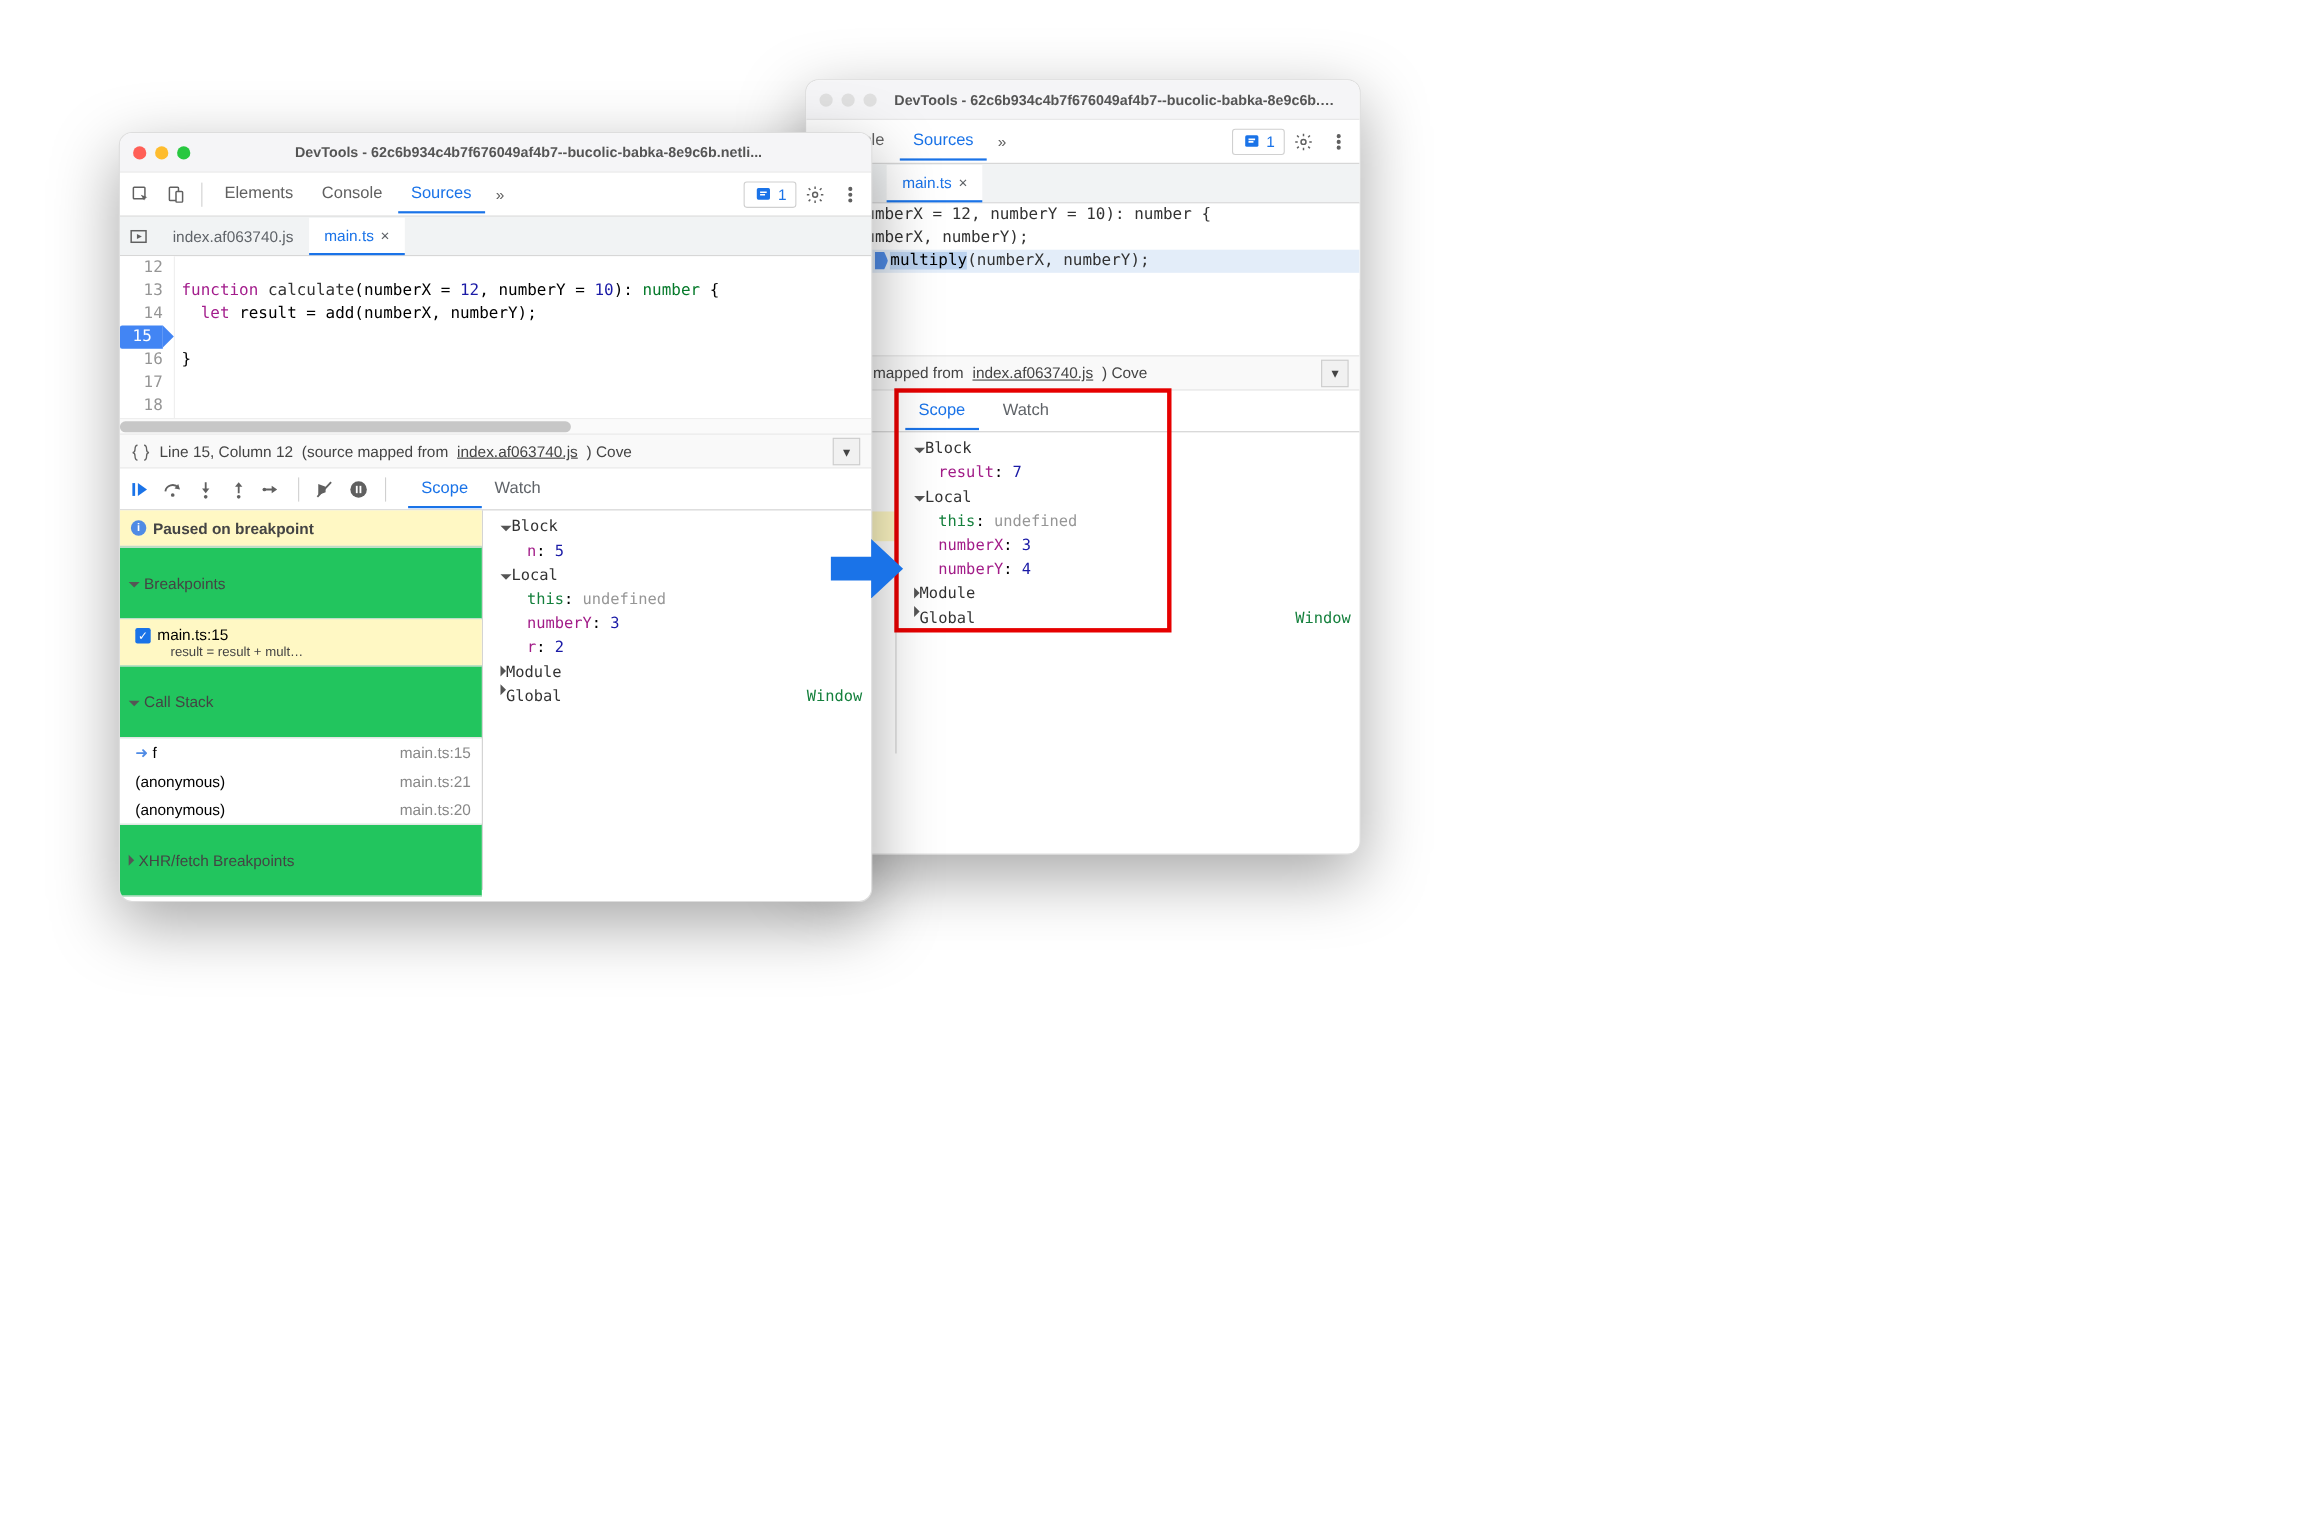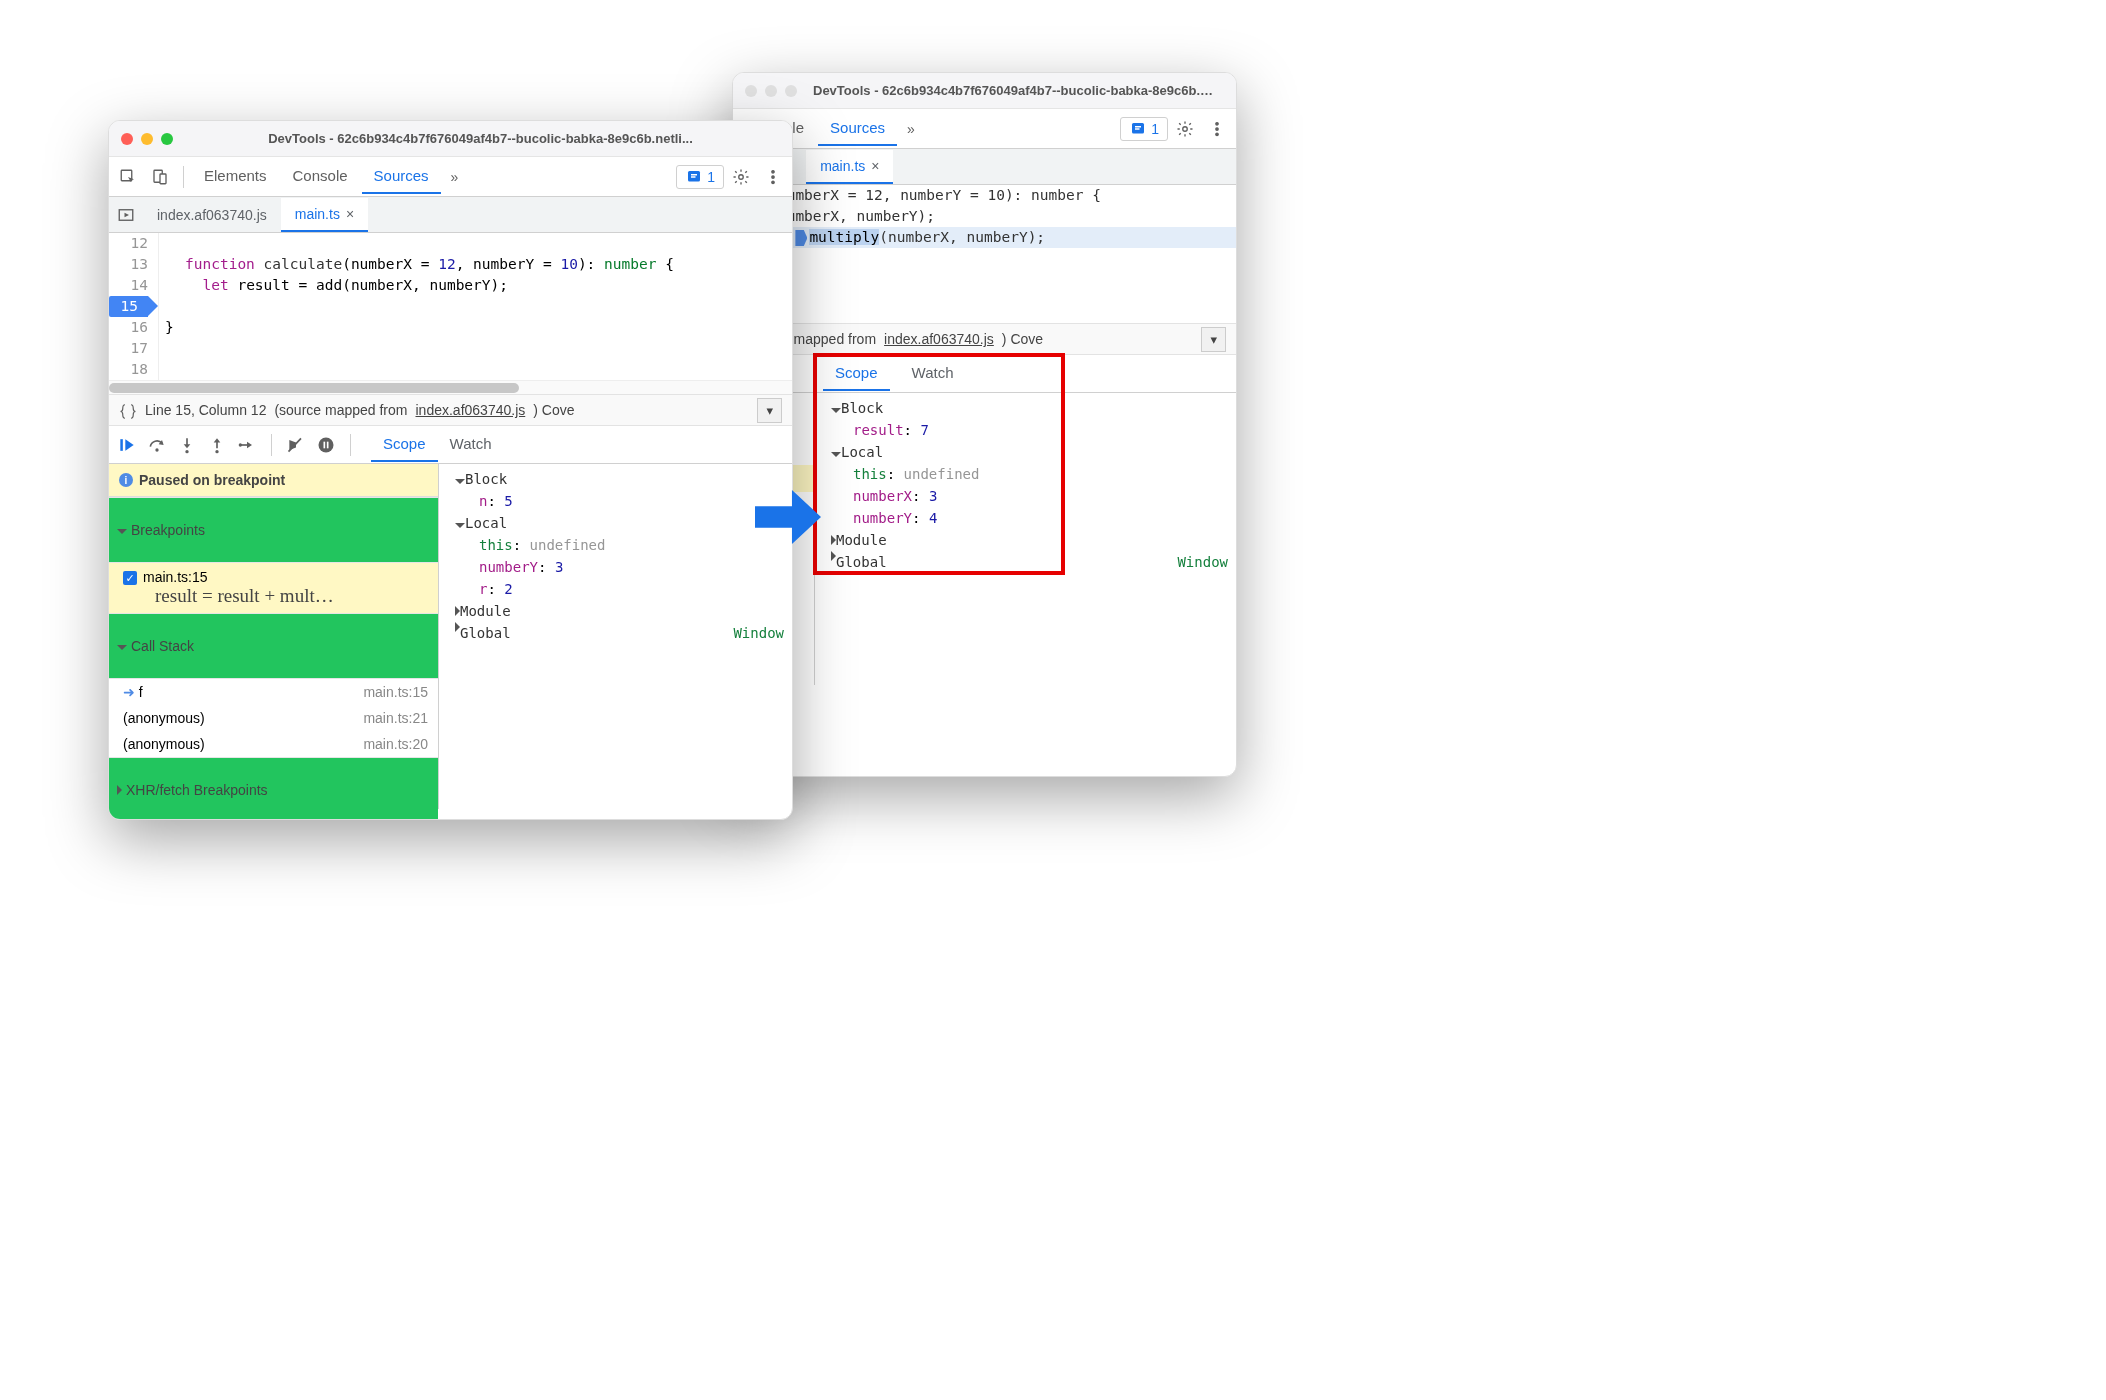"function" .kw { margin-left: 20px -> none }
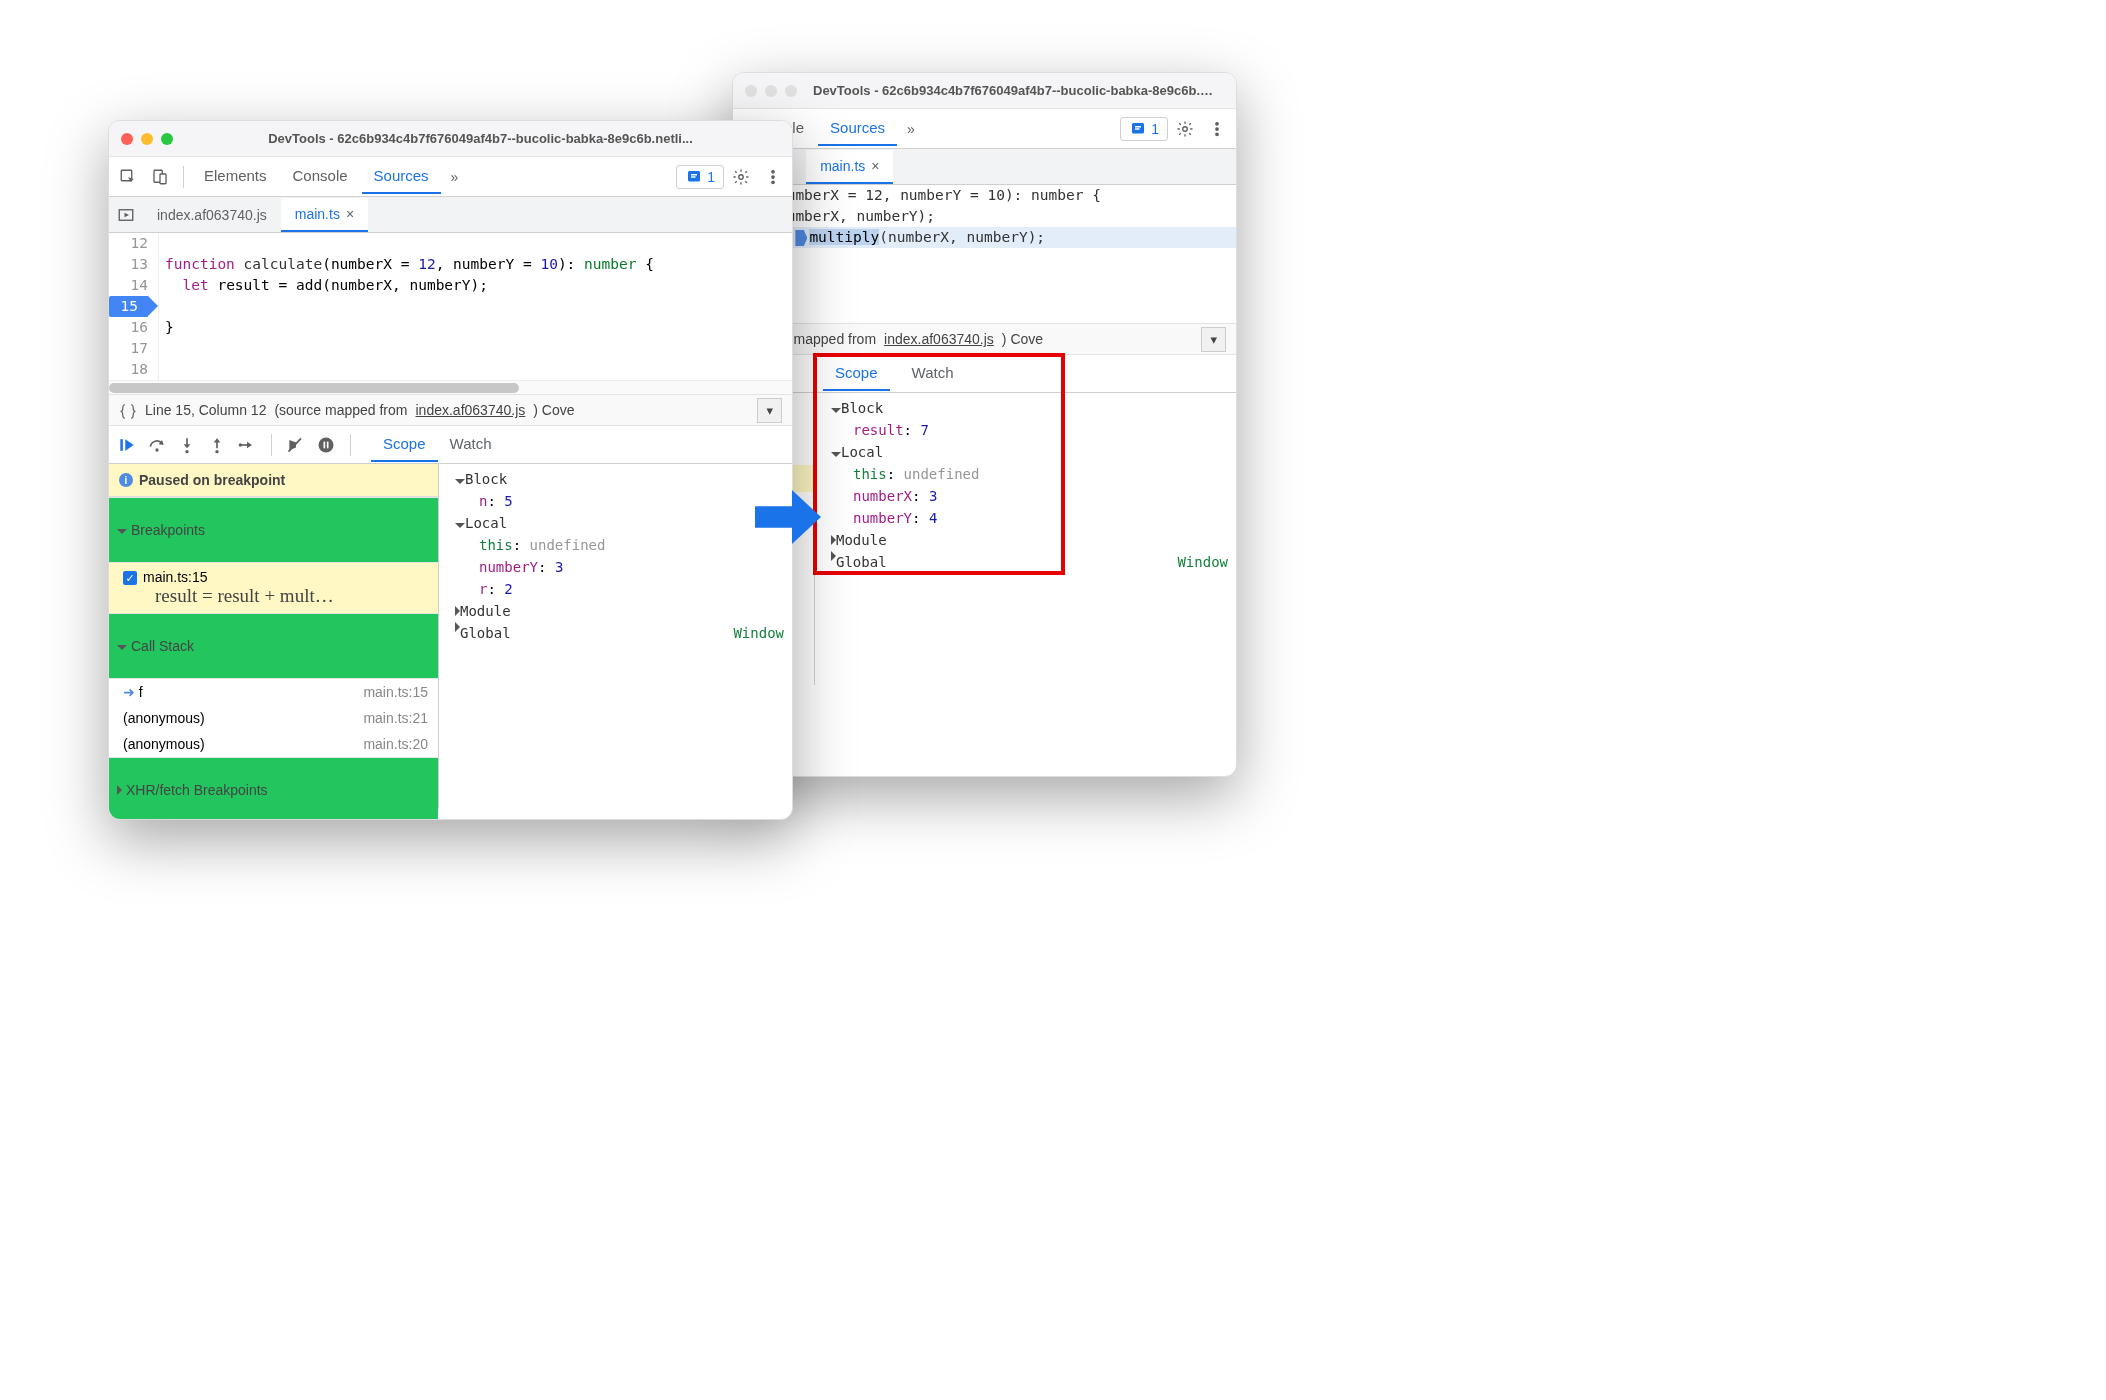"result = result + mult…" .bp-item .bp-code { font-family: Liberation Serif, serif -> Liberation Sans, sans-serif; font-size: 19px -> 12px }
